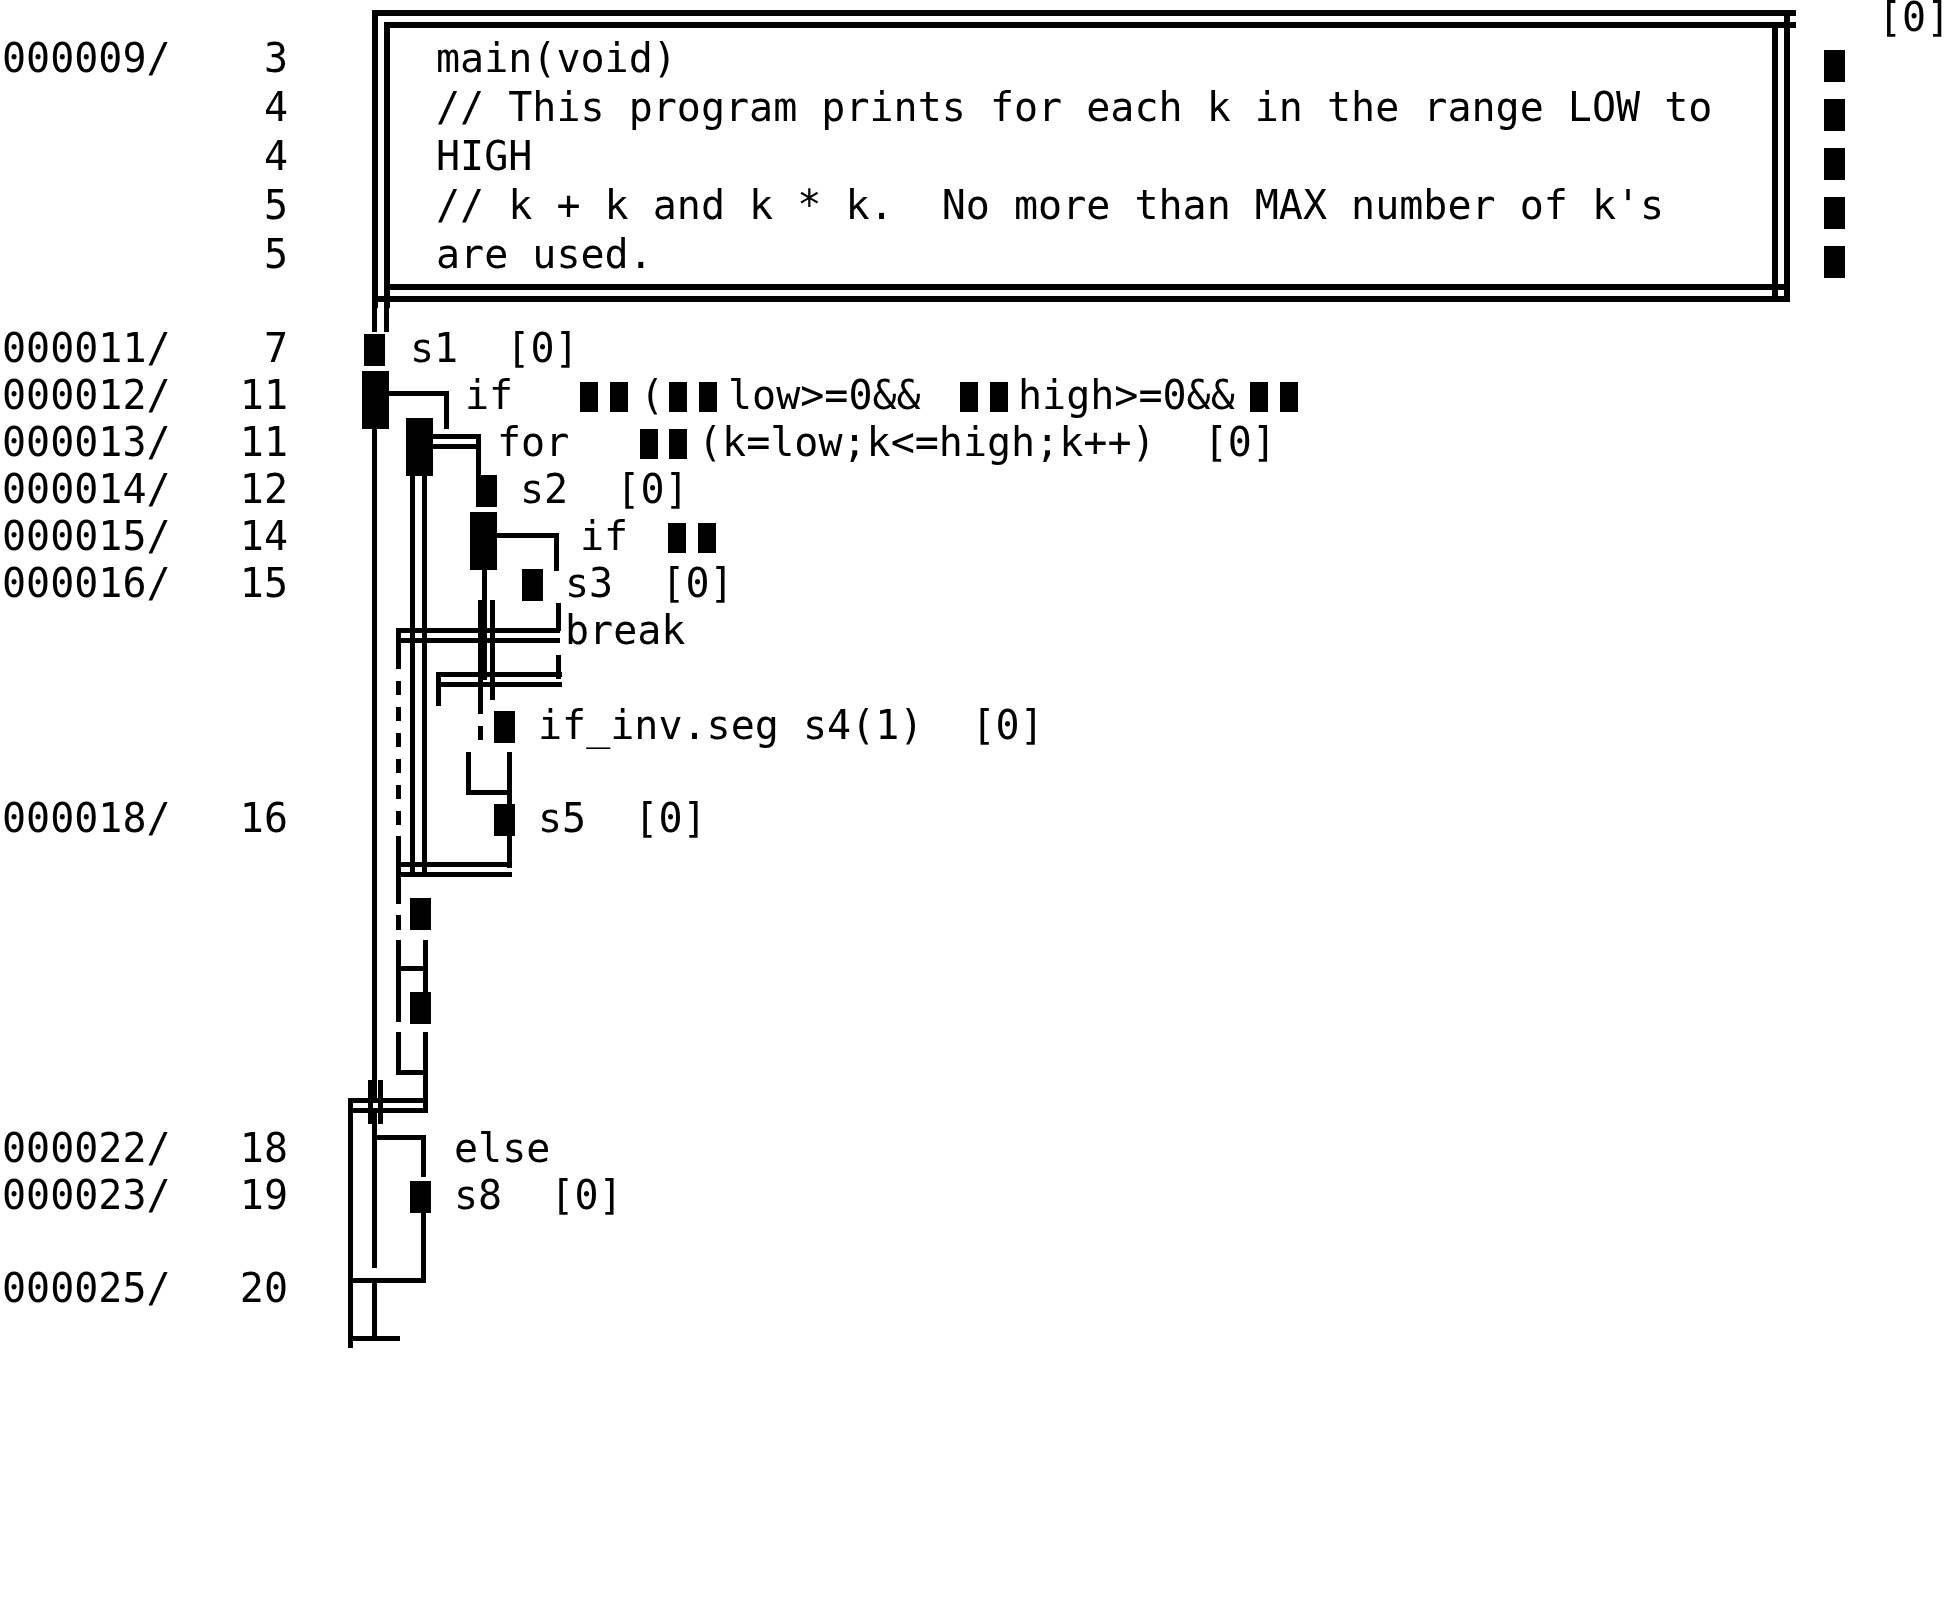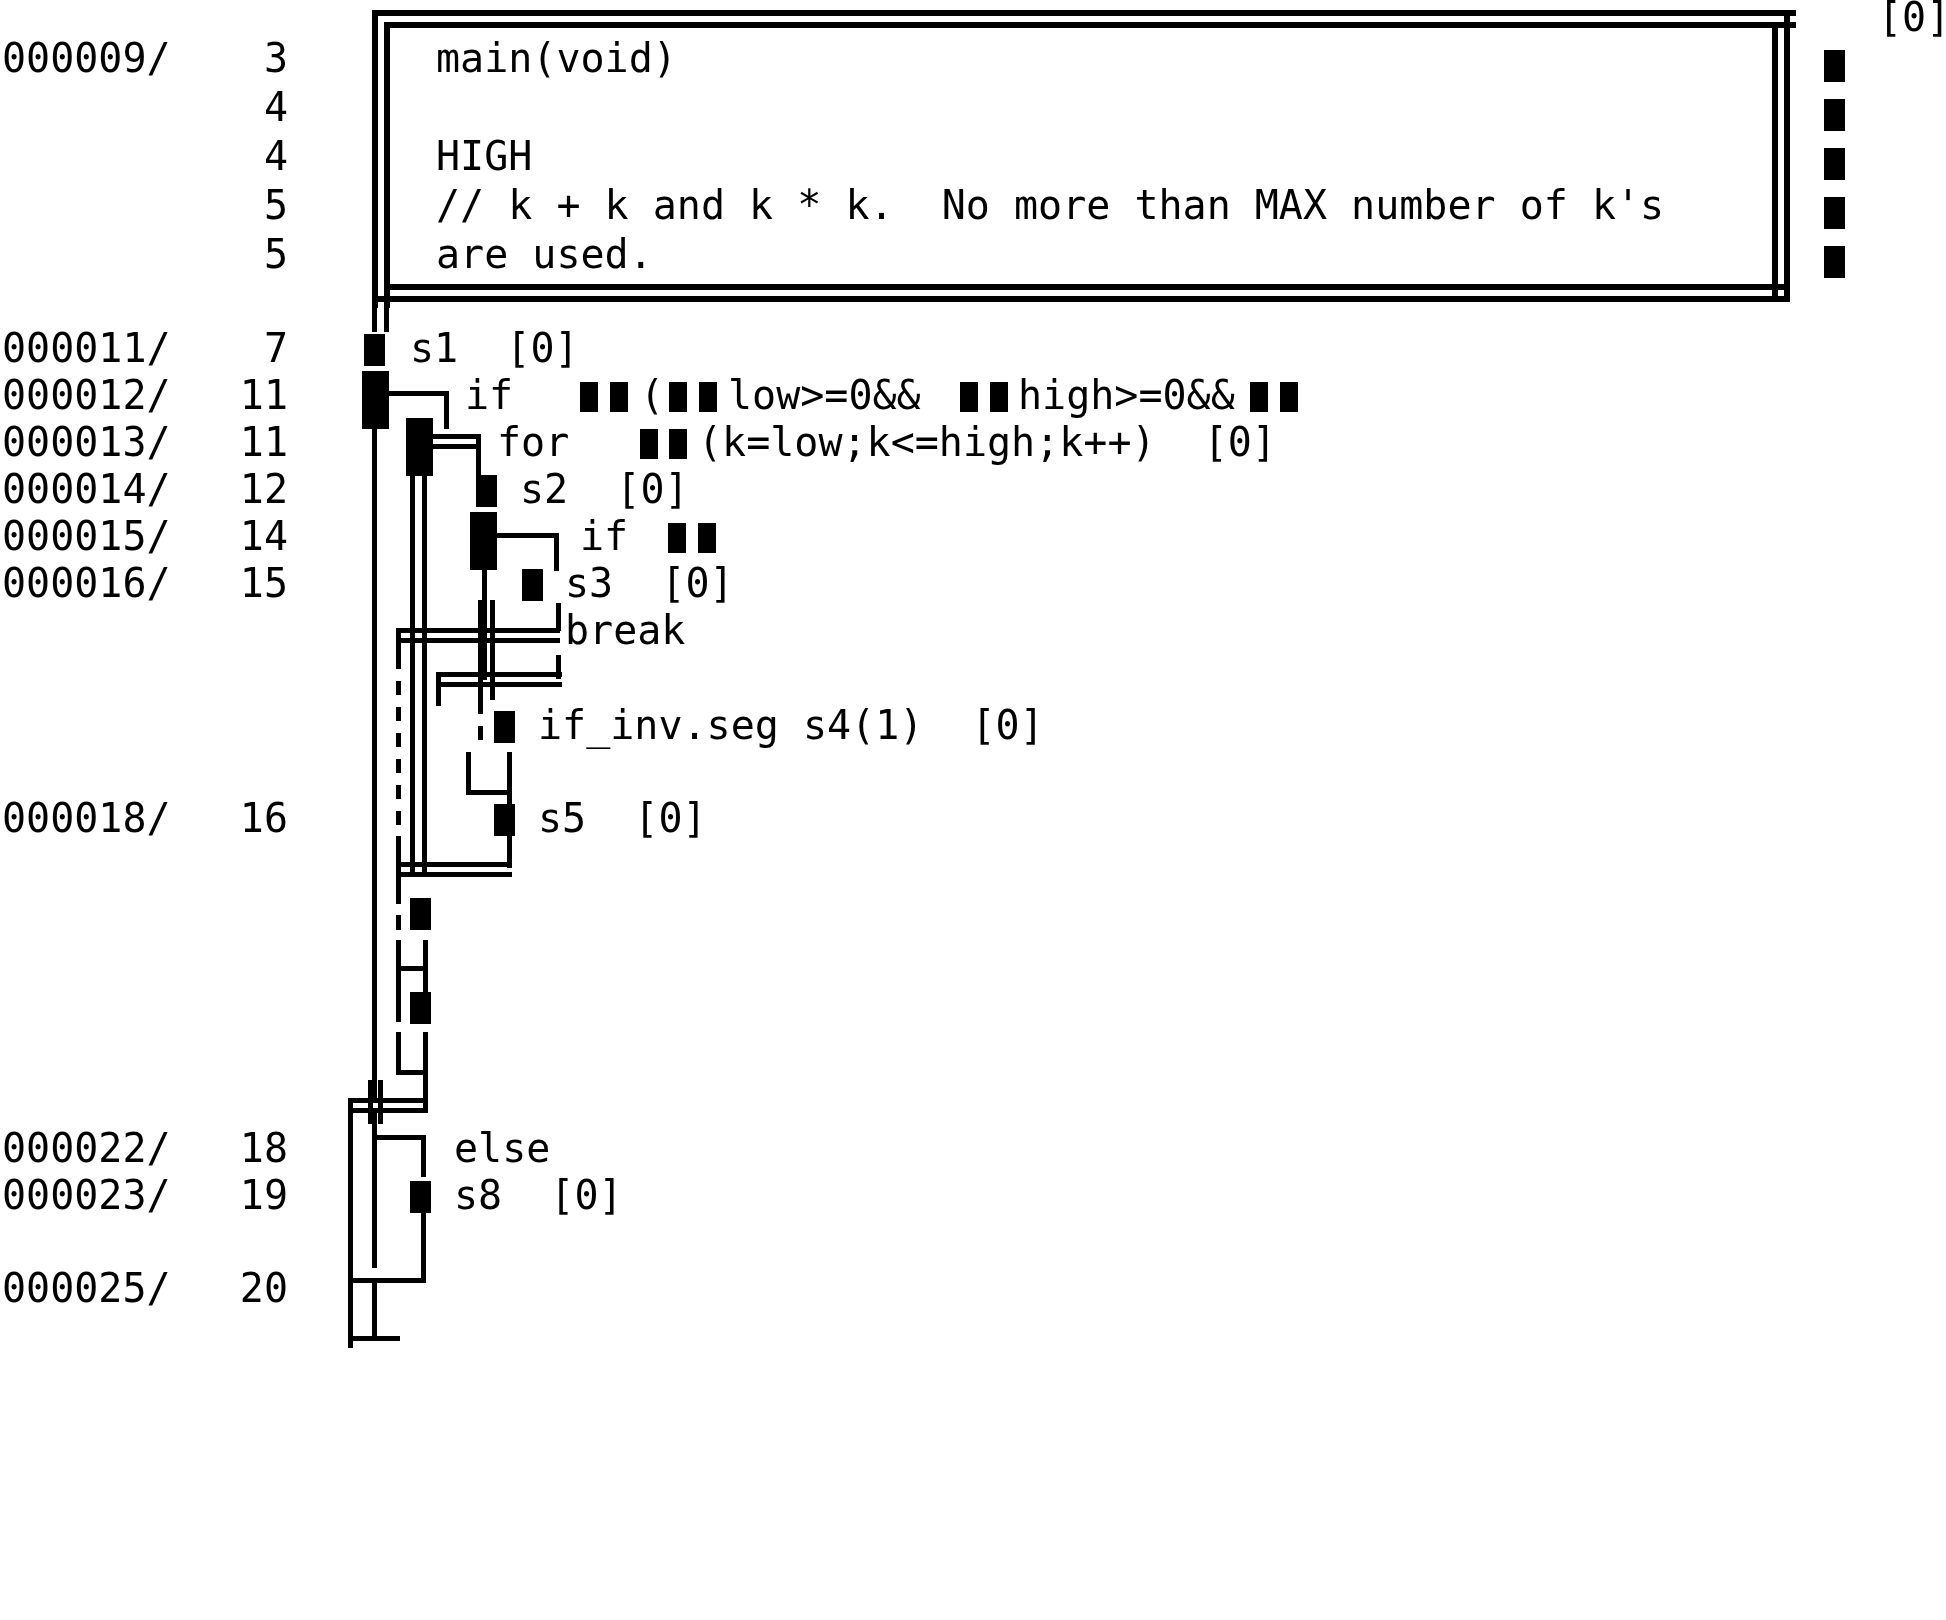"// This program prints for" div.boxtext { html: none -> <div>// This program prints for each k in the range LOW to</div> }
